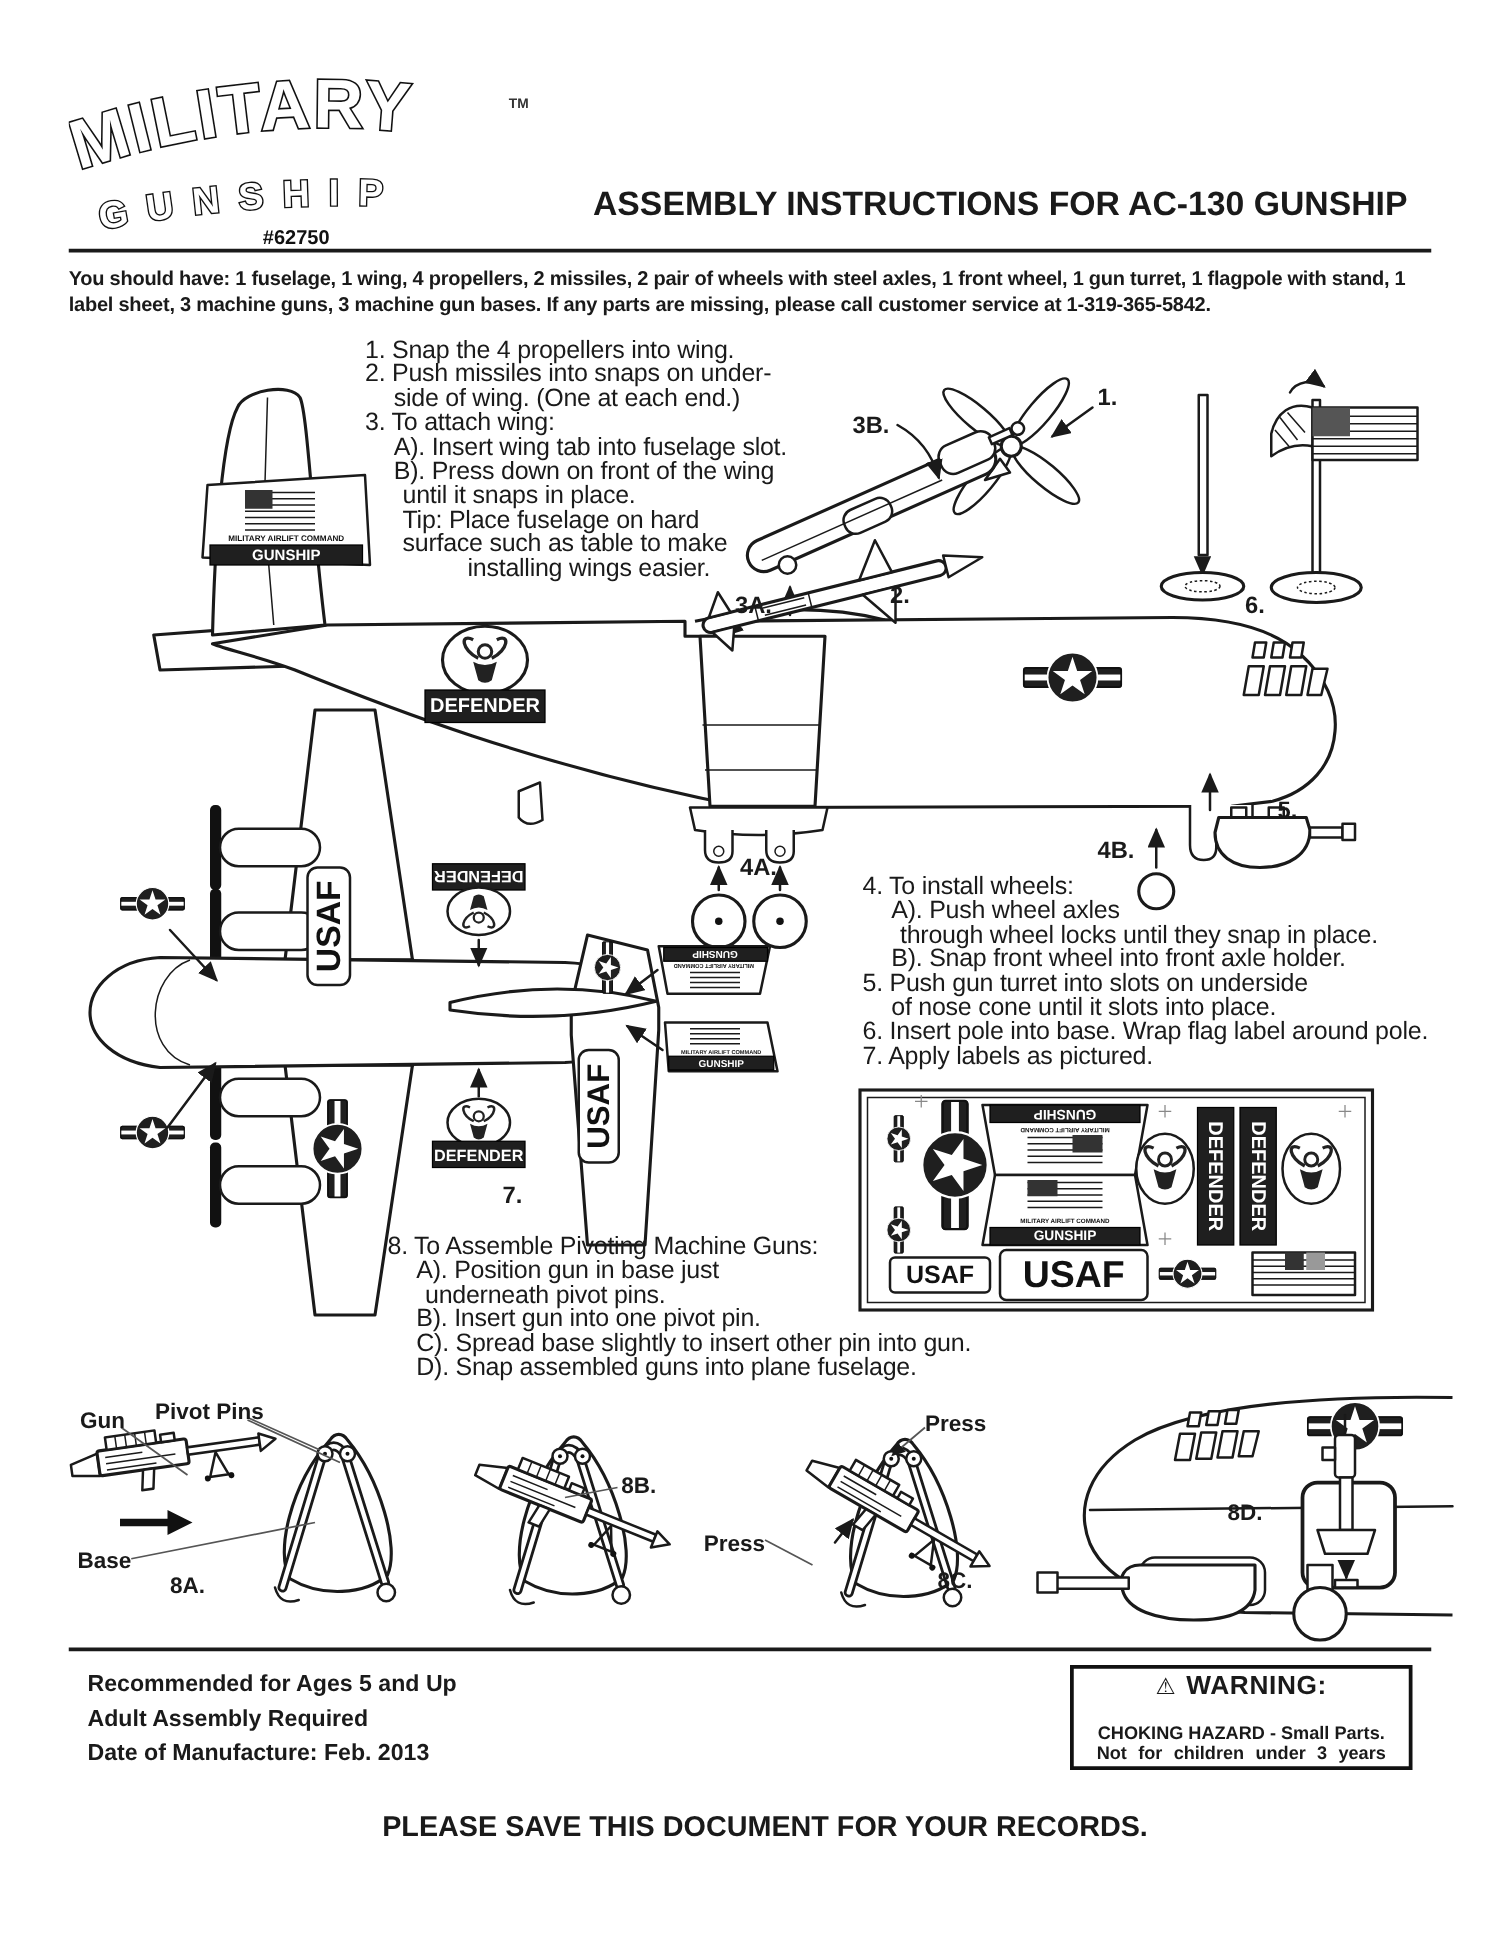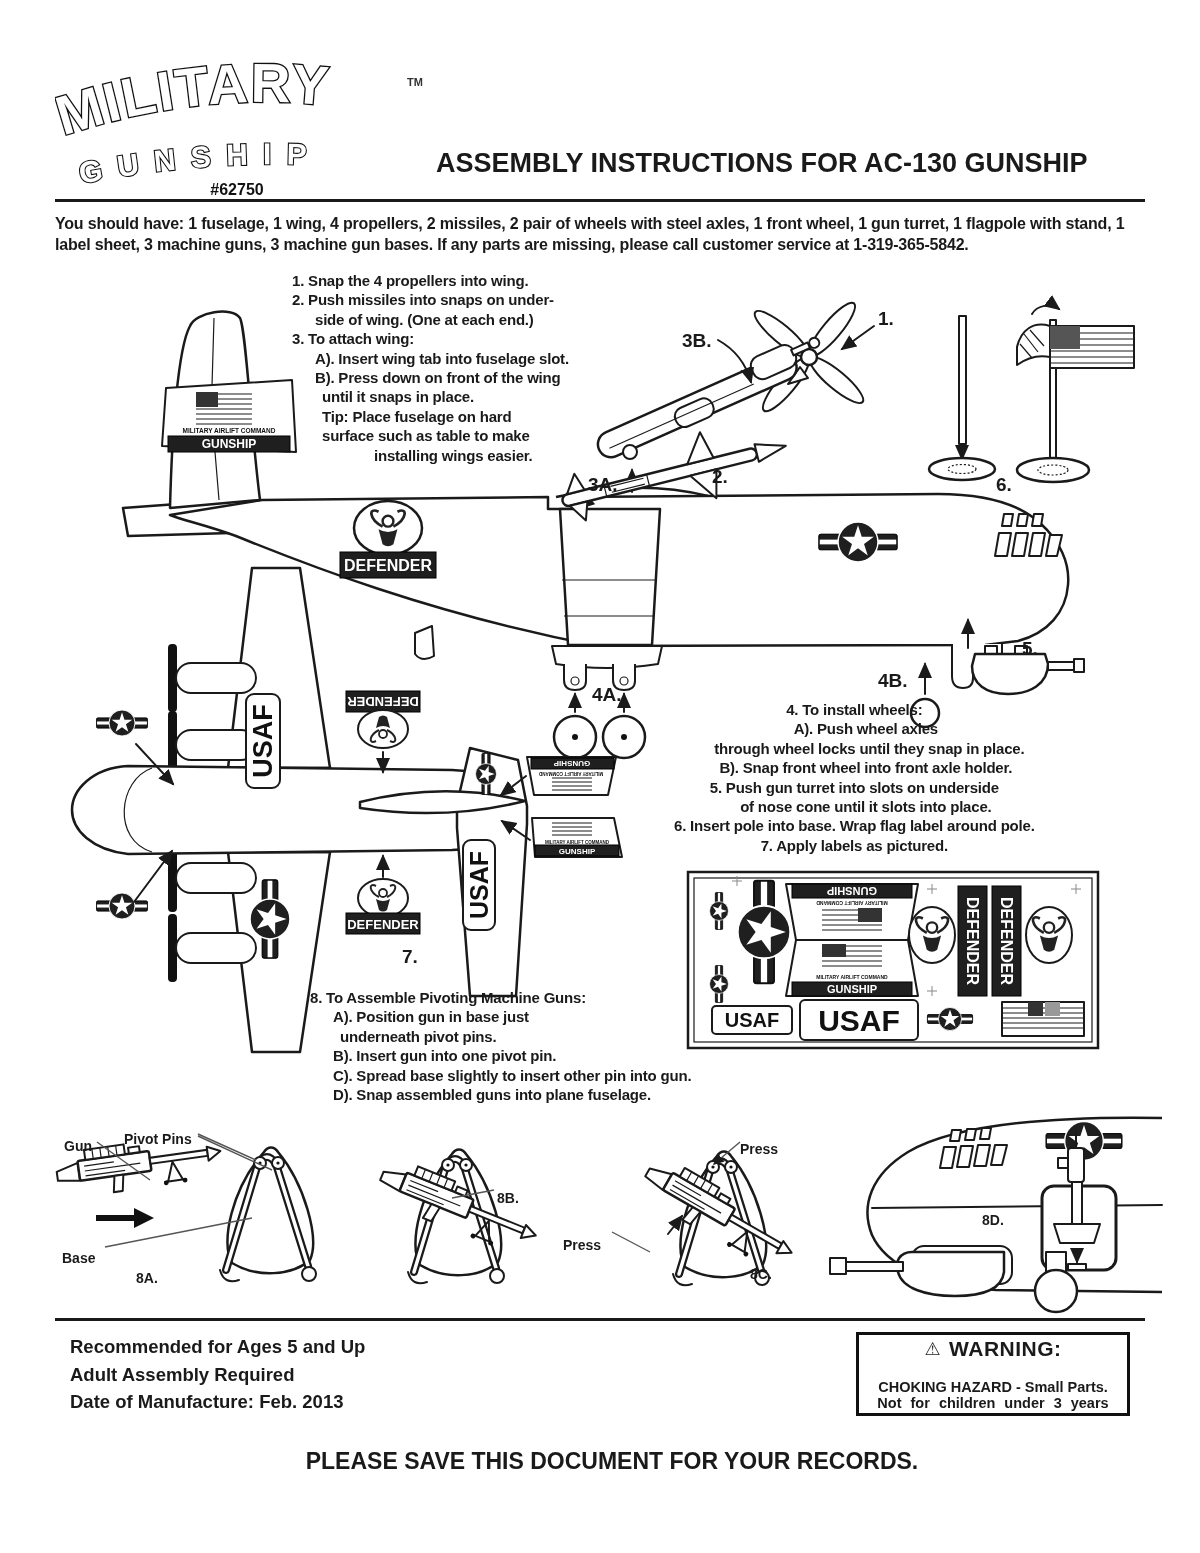"ASSEMBLY INSTRUCTIONS FOR AC-130 GUNSHIP" .title { text-align: left -> right }
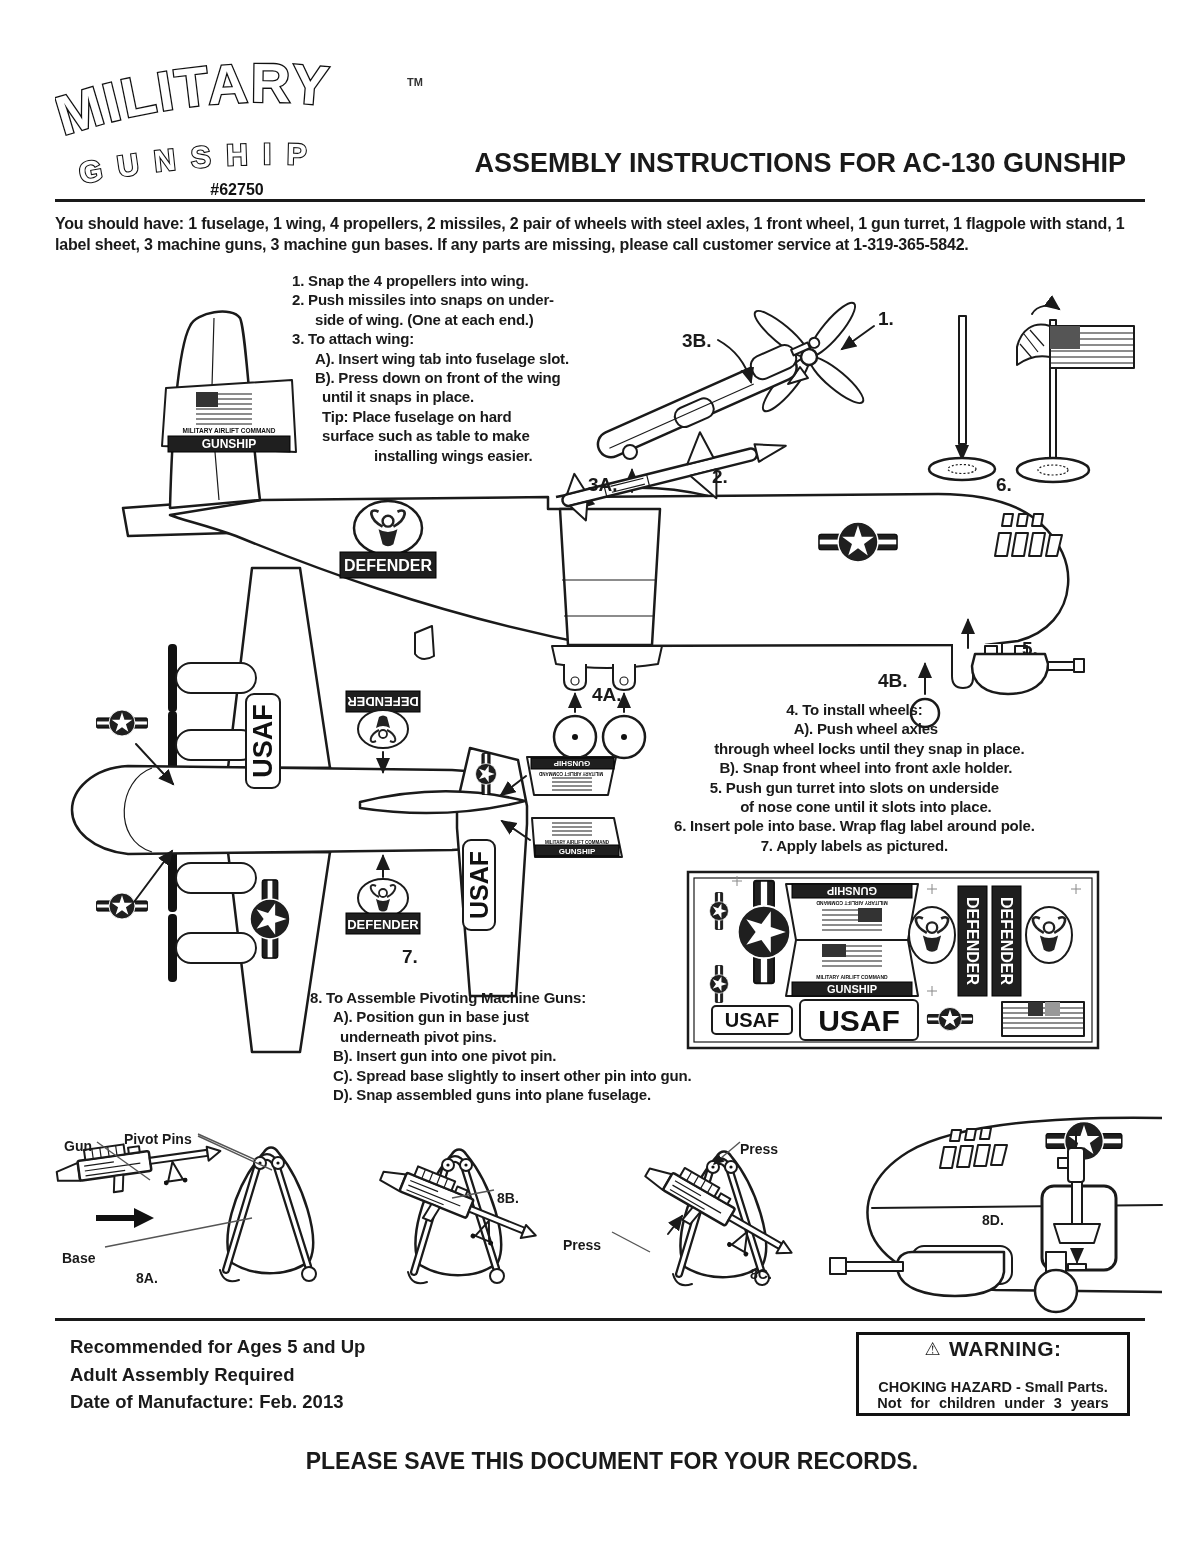"1. Snap the 4 propellers" .steps { font-size: 15px -> 20px; font-weight: bold -> normal }
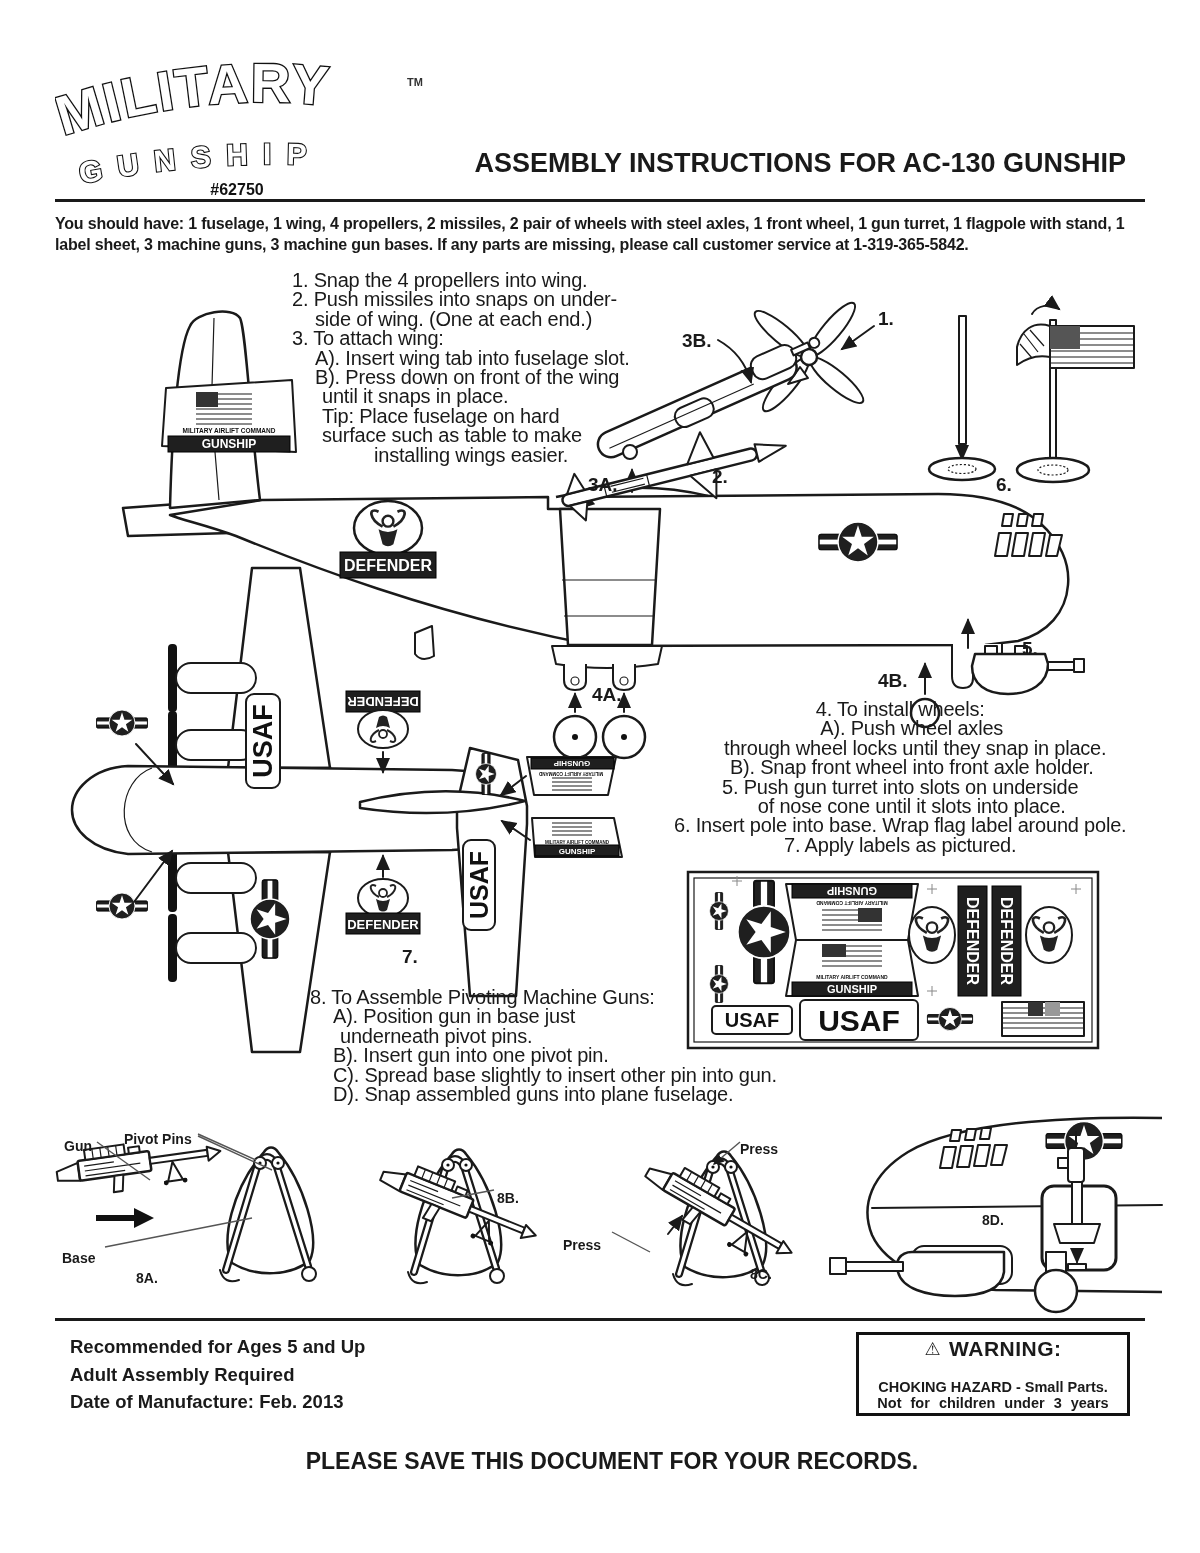"4. To install wheels:" div.abs { left: 674px -> 690px; text-align: center -> none }
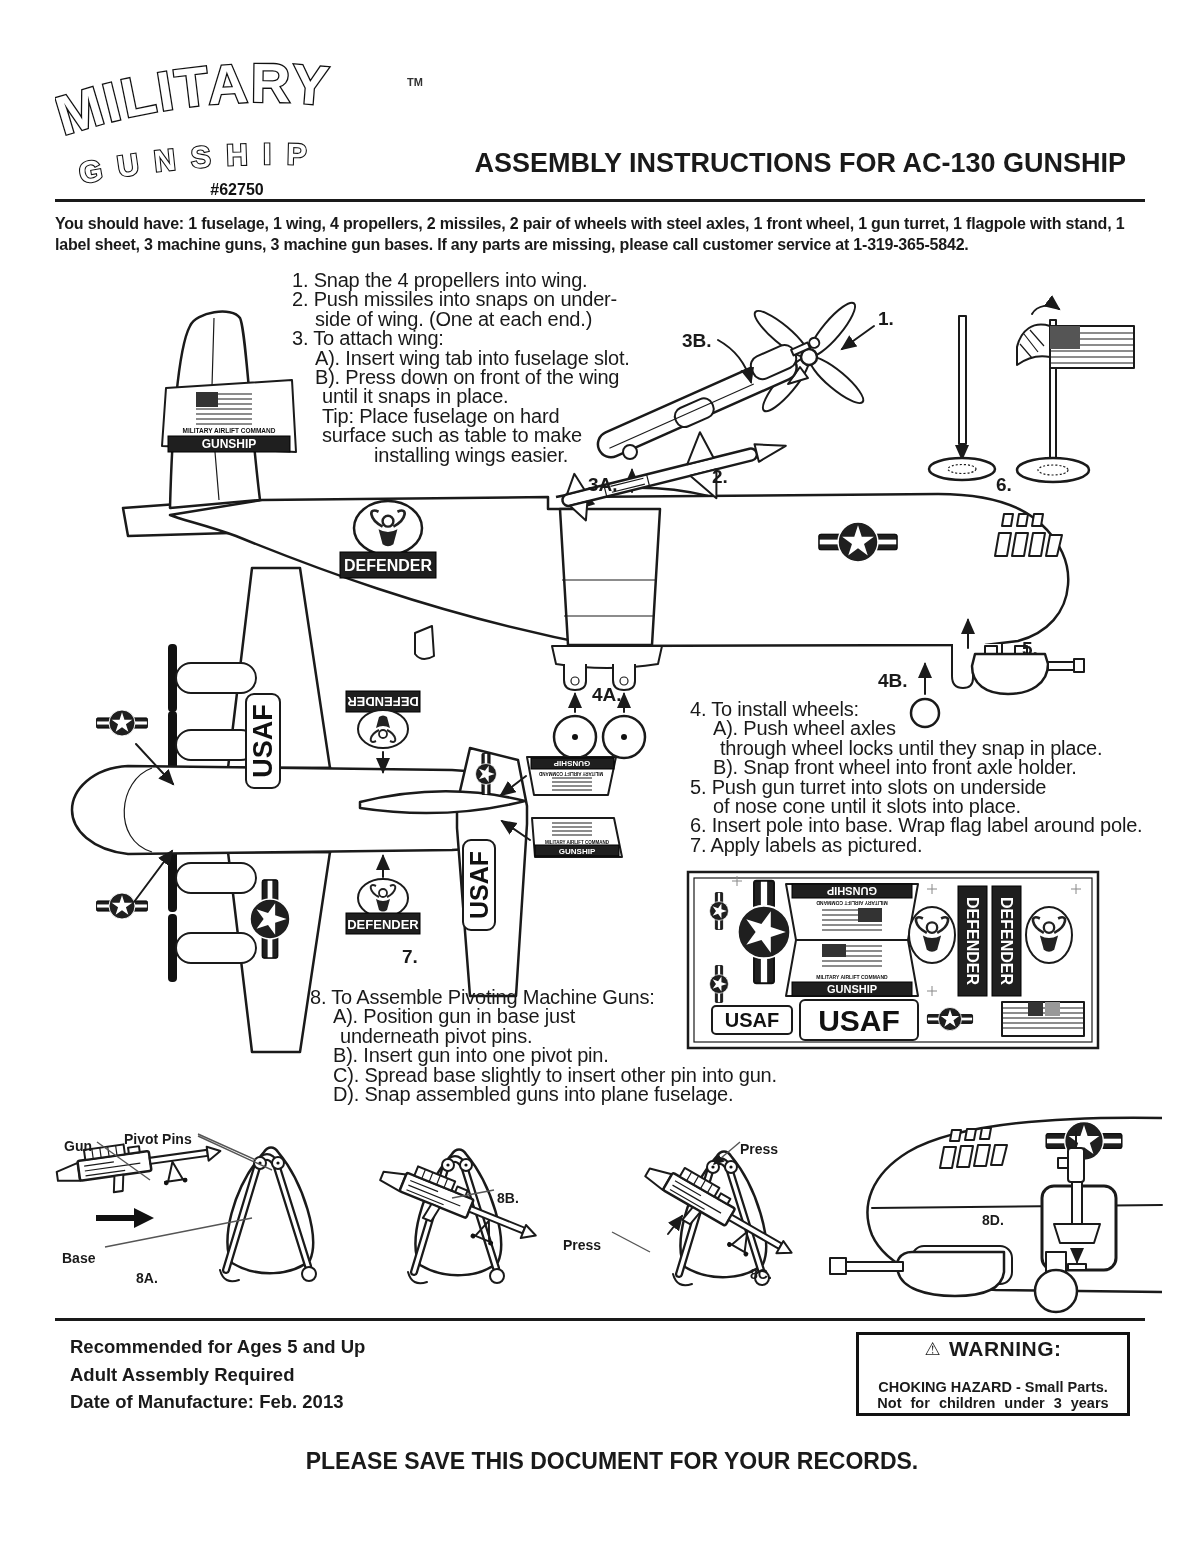"Gun" .figlab { font-size: 14px -> 18px; margin-top: 12px -> none }
